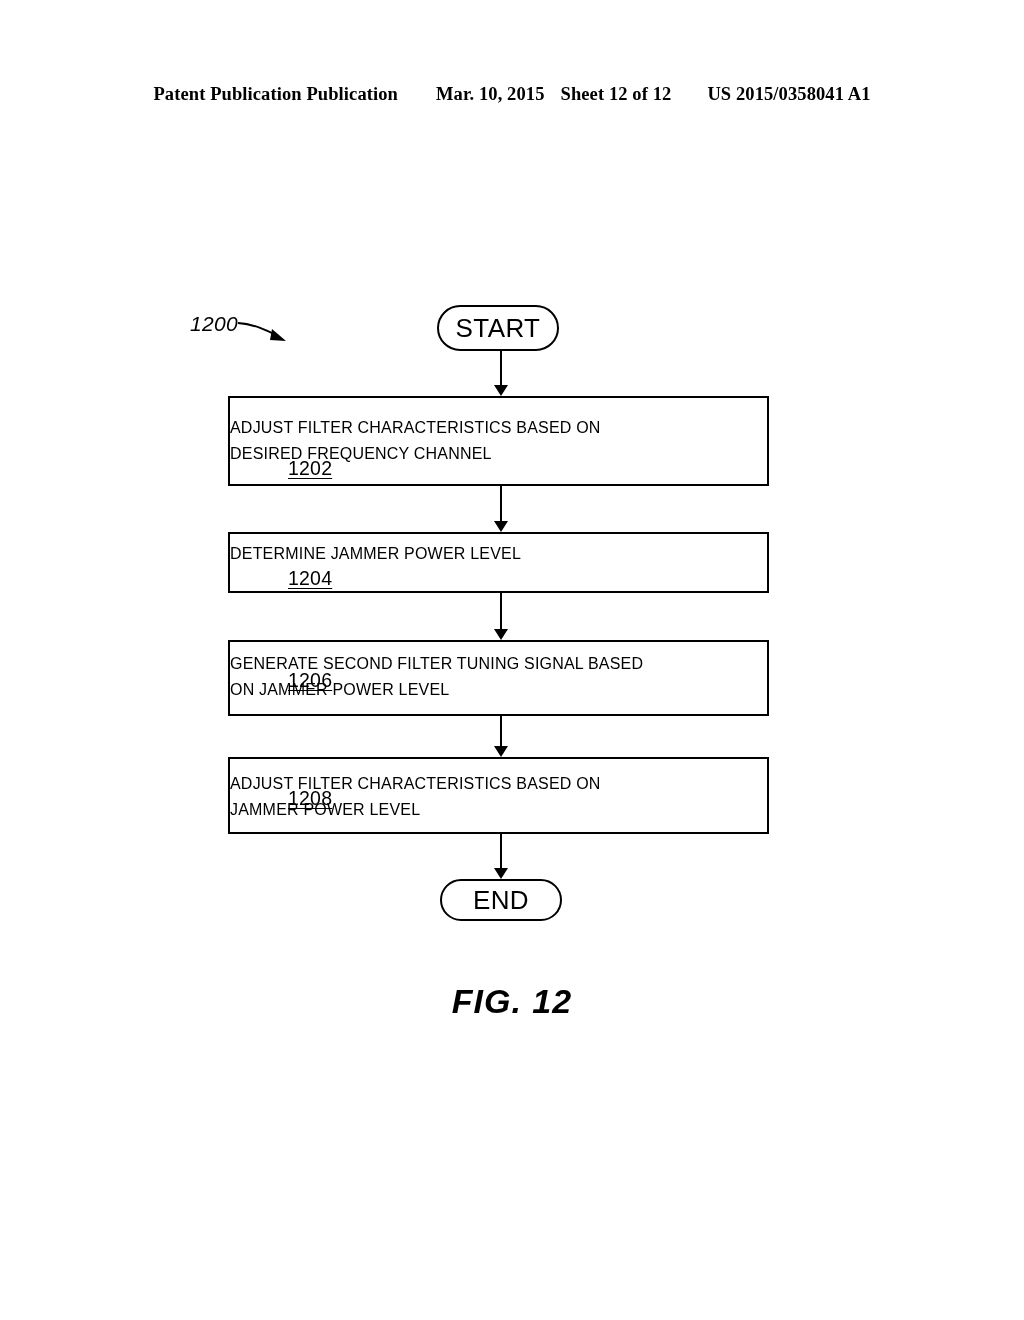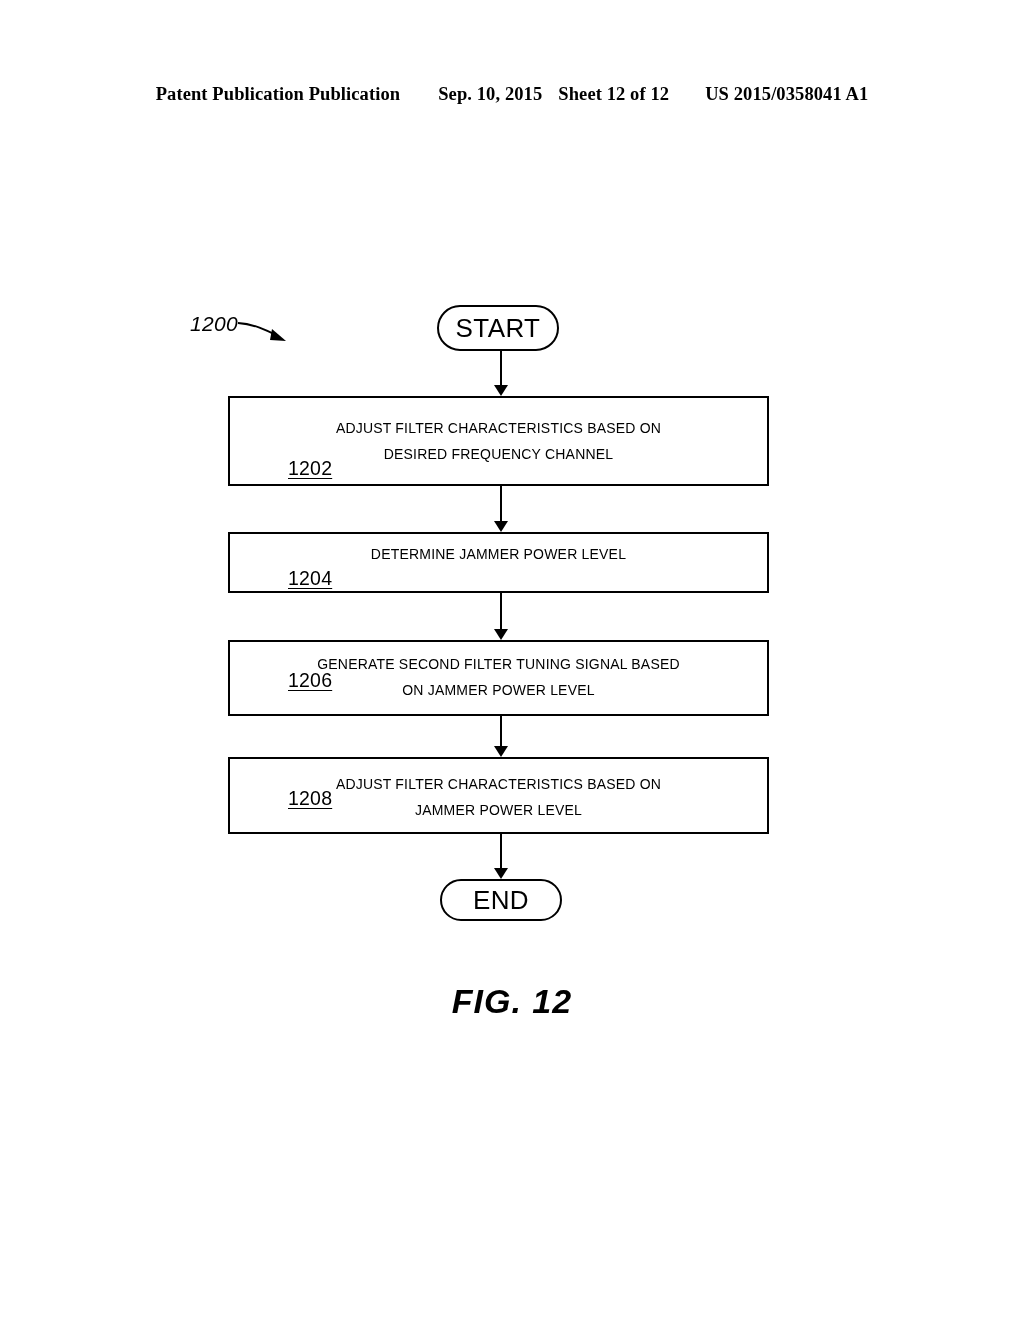"Sep. 10, 2015" span.seg { text: Sep -> Mar }
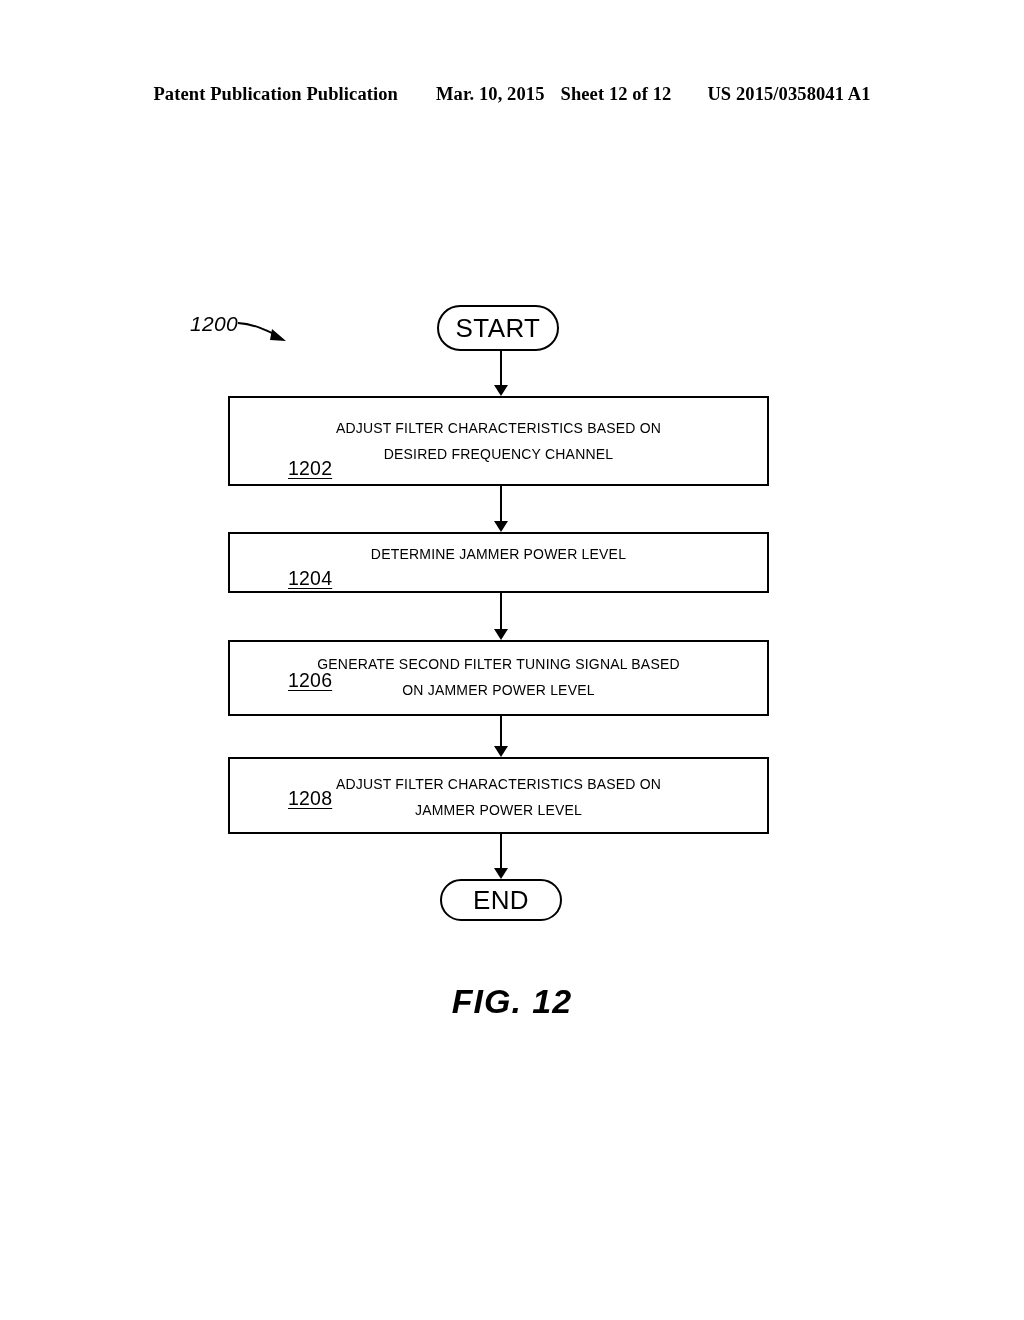"ADJUST FILTER CHARACTERISTICS BASED ON" .box-text { font-size: 14px -> 16px; text-align: center -> left }
